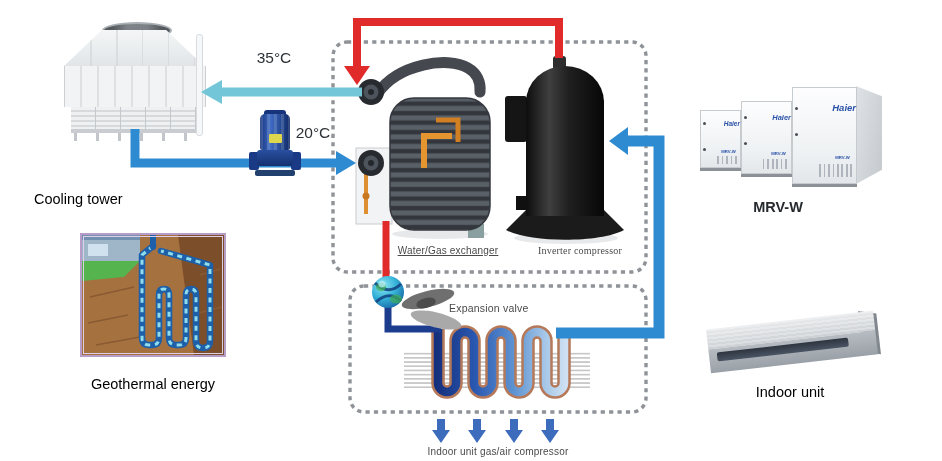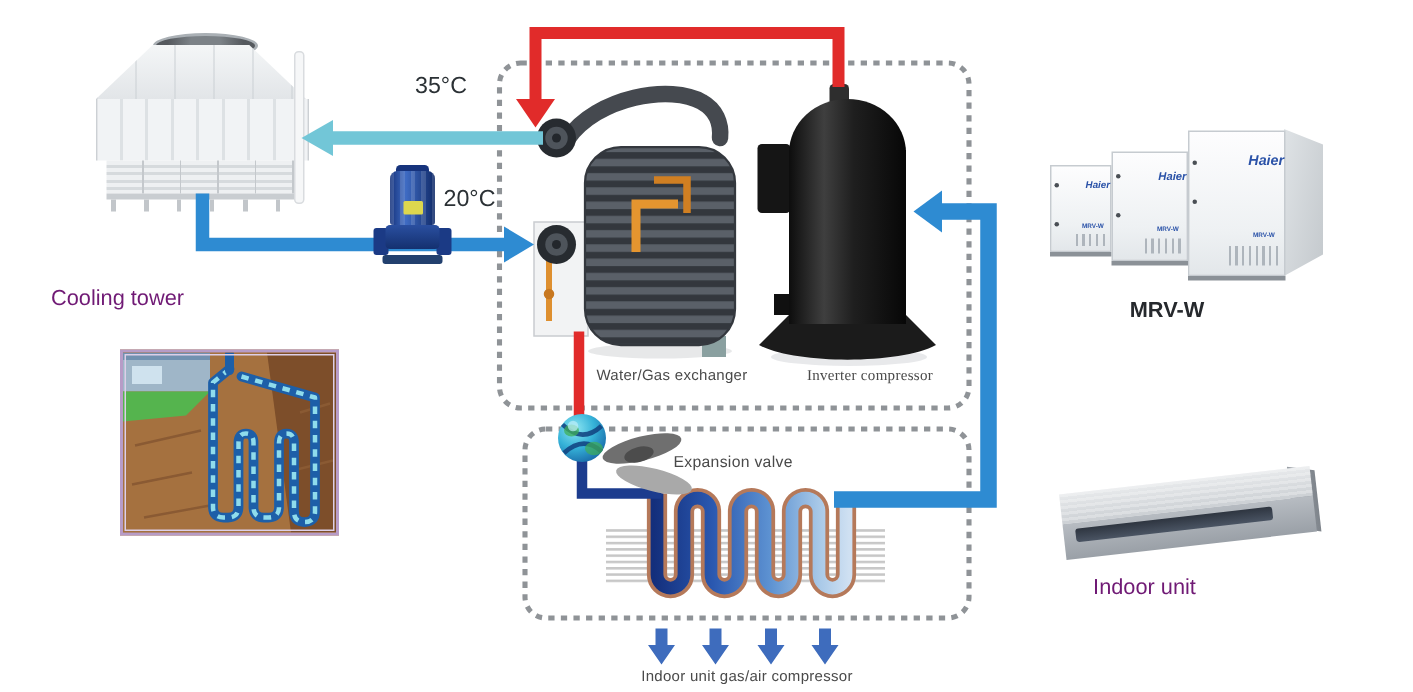"35°C" div.temp { left: 264px -> 244px }
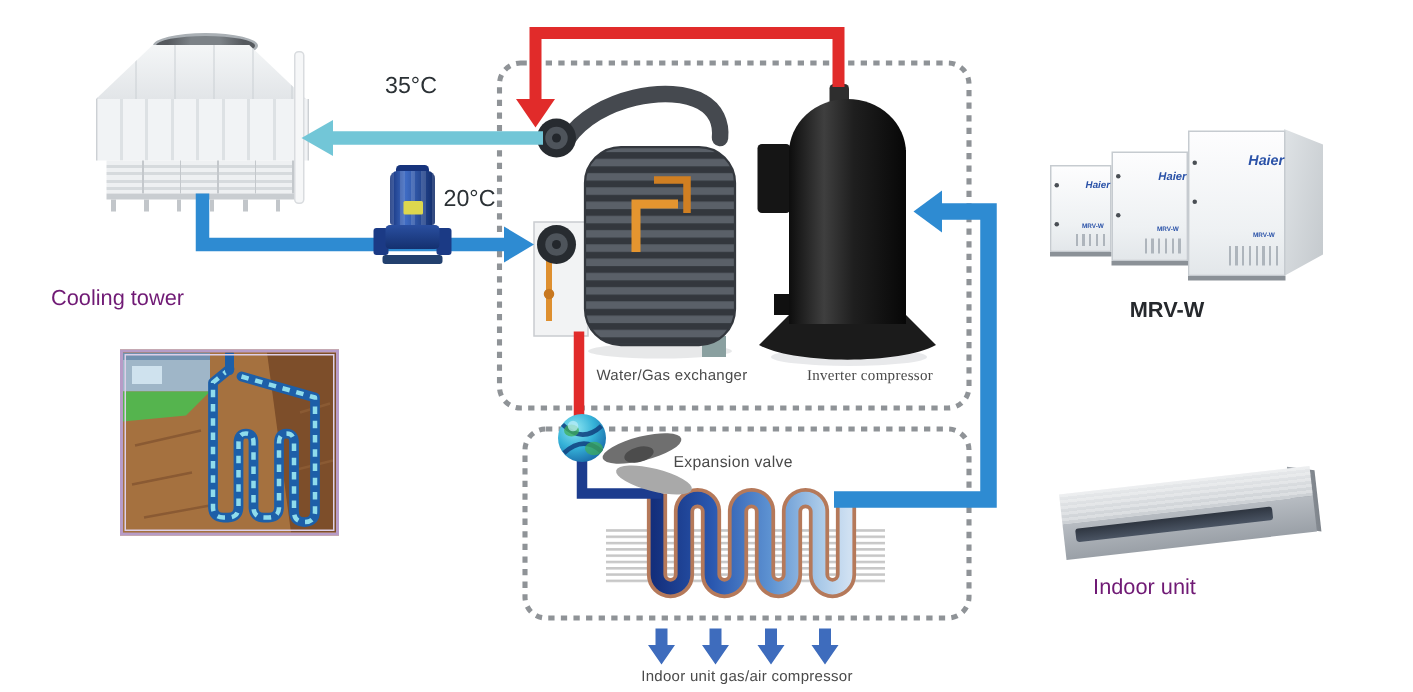"Cooling tower" .lbl { color: #701a75 -> #000000 }
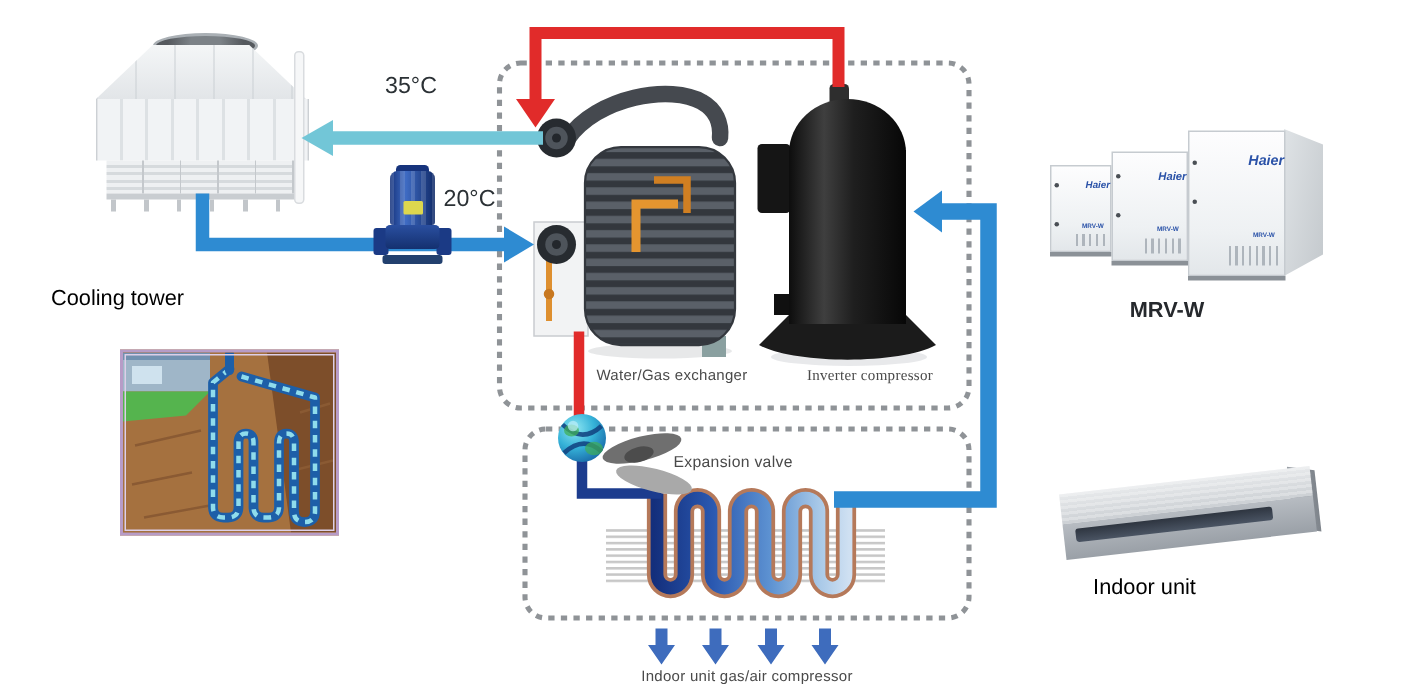"Water/Gas exchanger" div.lbl { text-decoration: none -> underline }
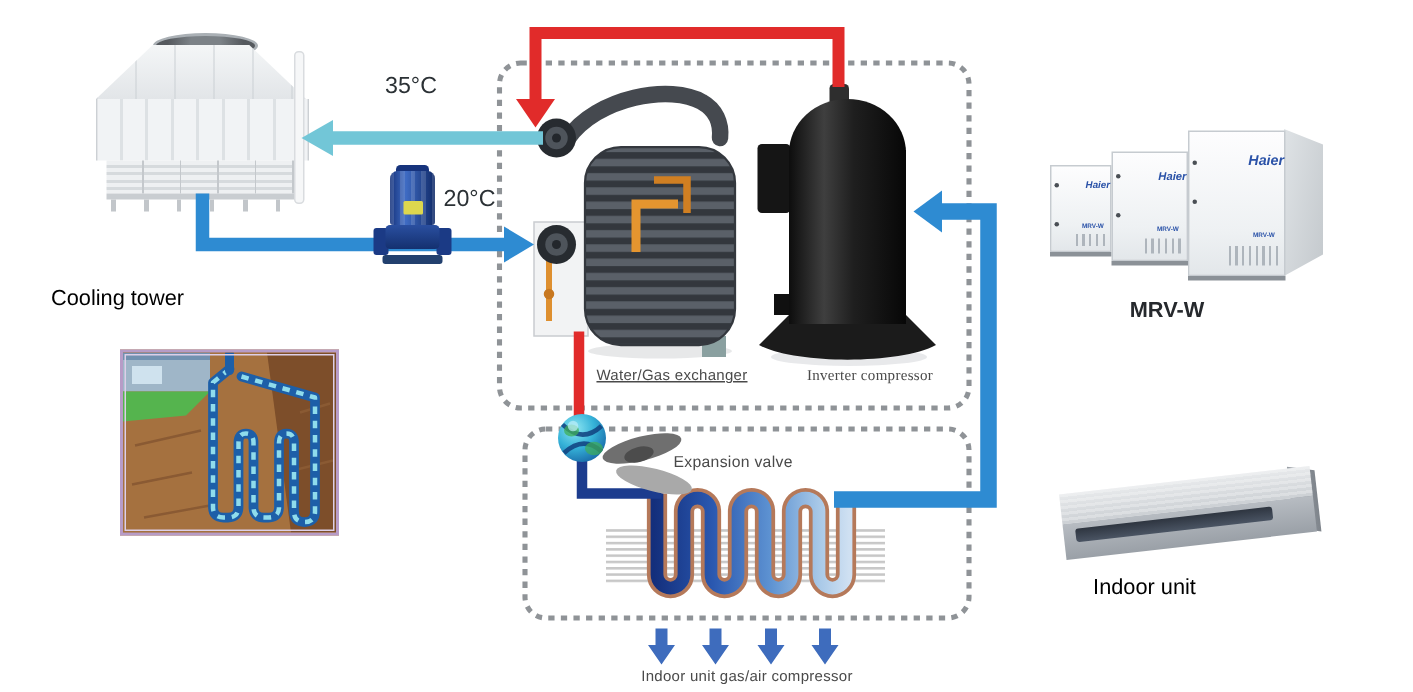"Geothermal energy" div.lbl { html: none -> <div>Geothermal energy</div> }
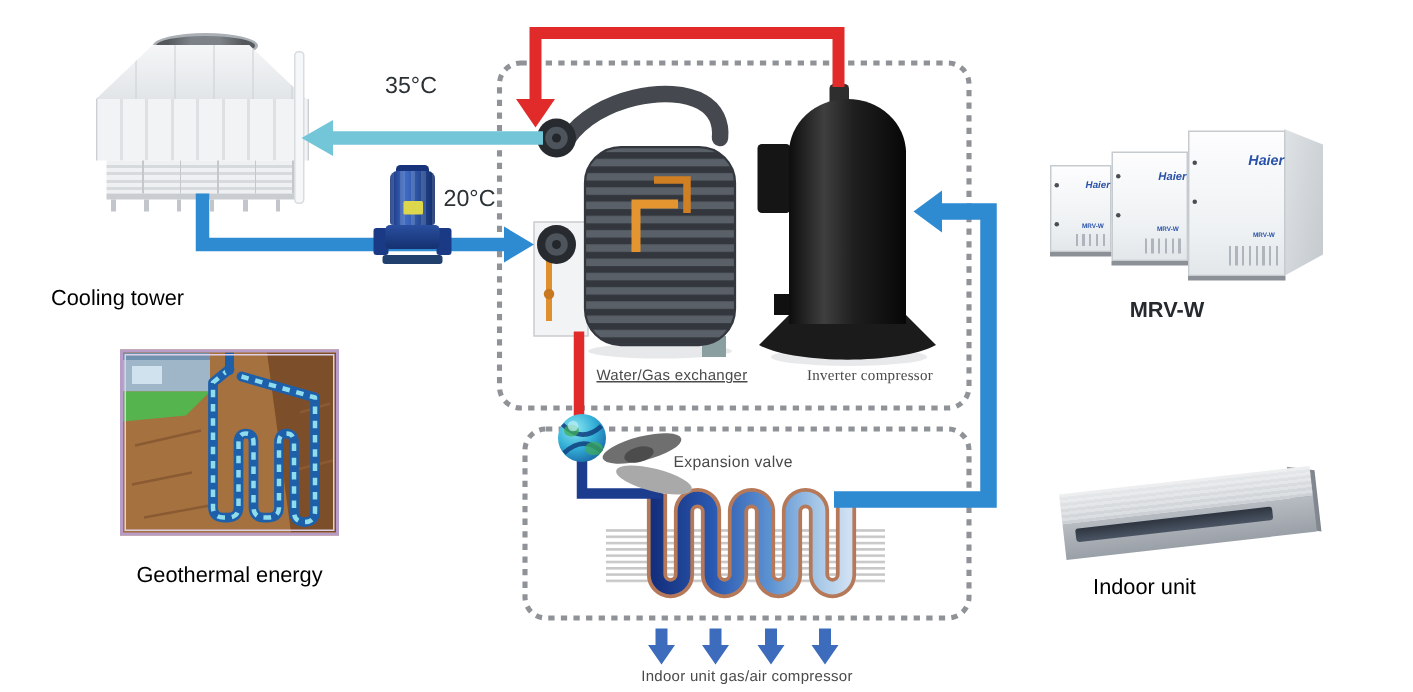"Indoor unit" div.lbl { left: 670px -> 697px }
